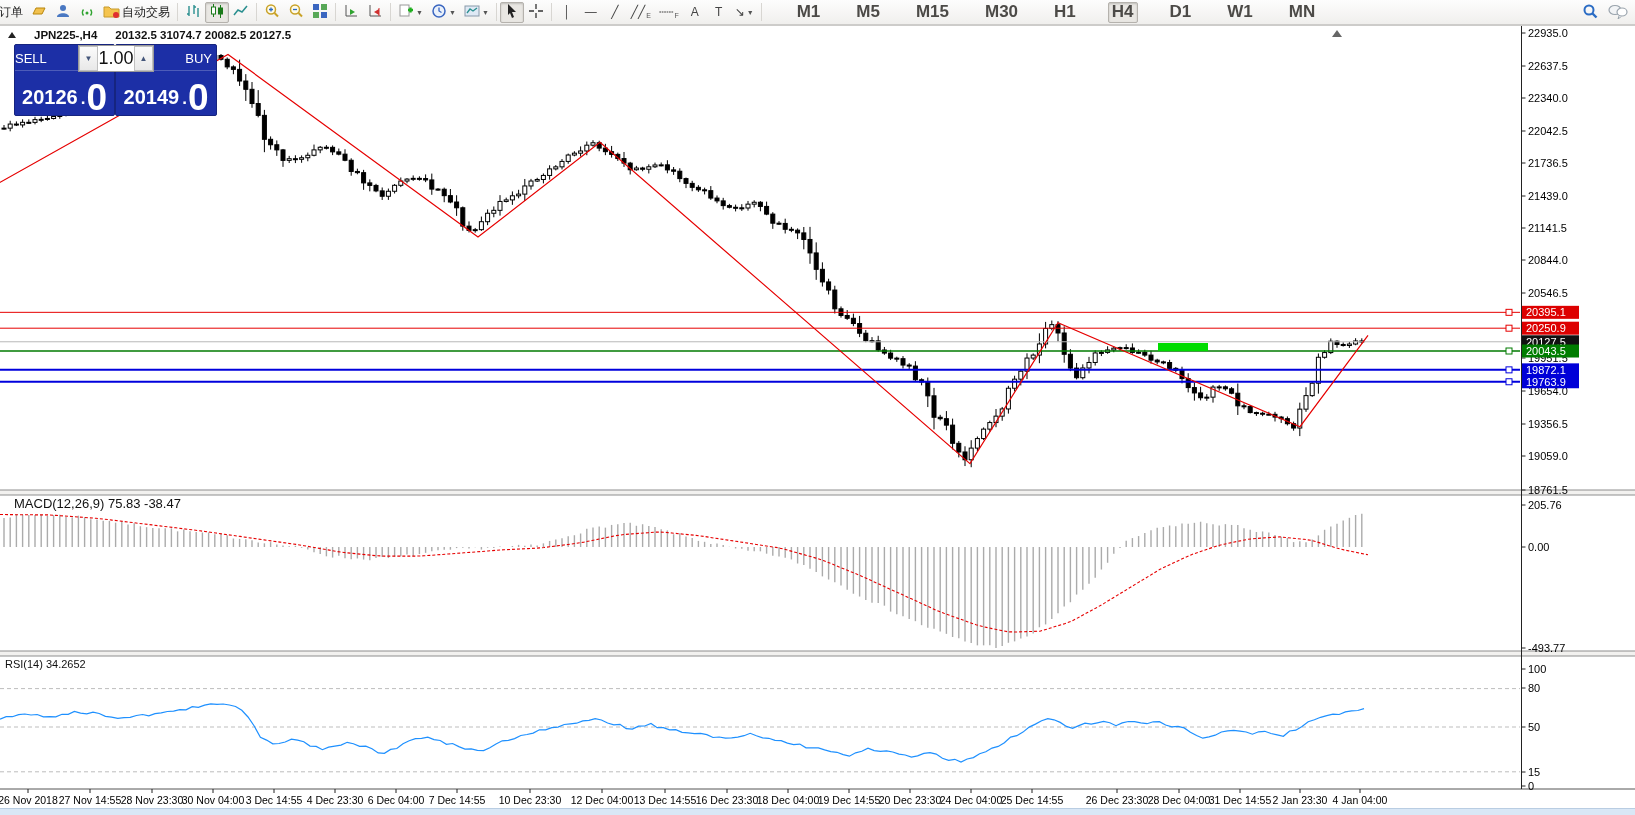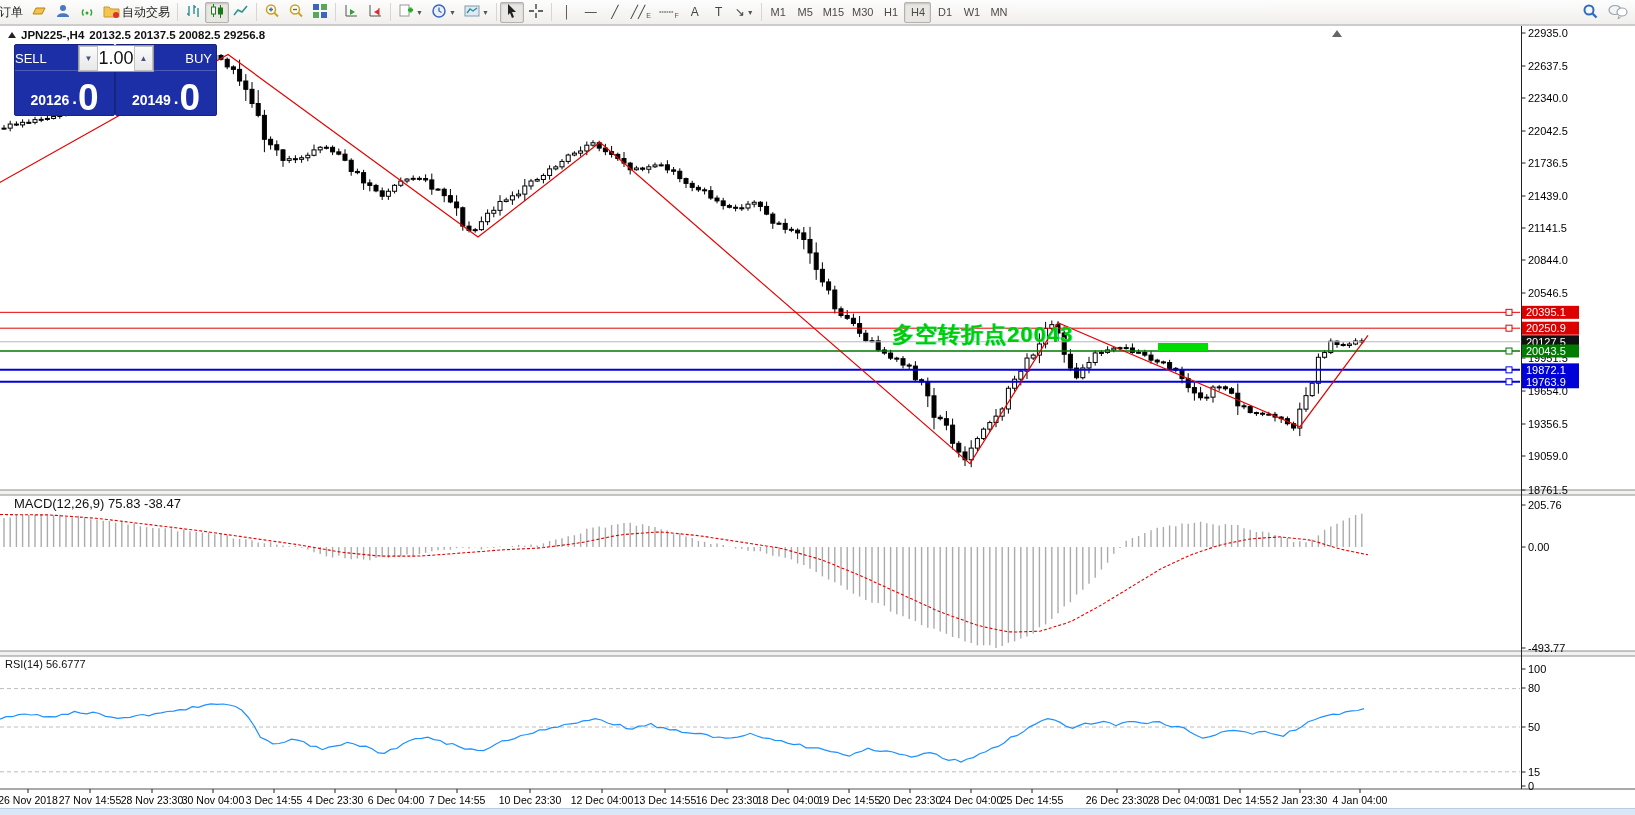"M1" .tf { font-size: 11px -> 17px; font-weight: normal -> bold; margin-left: none -> 28px }
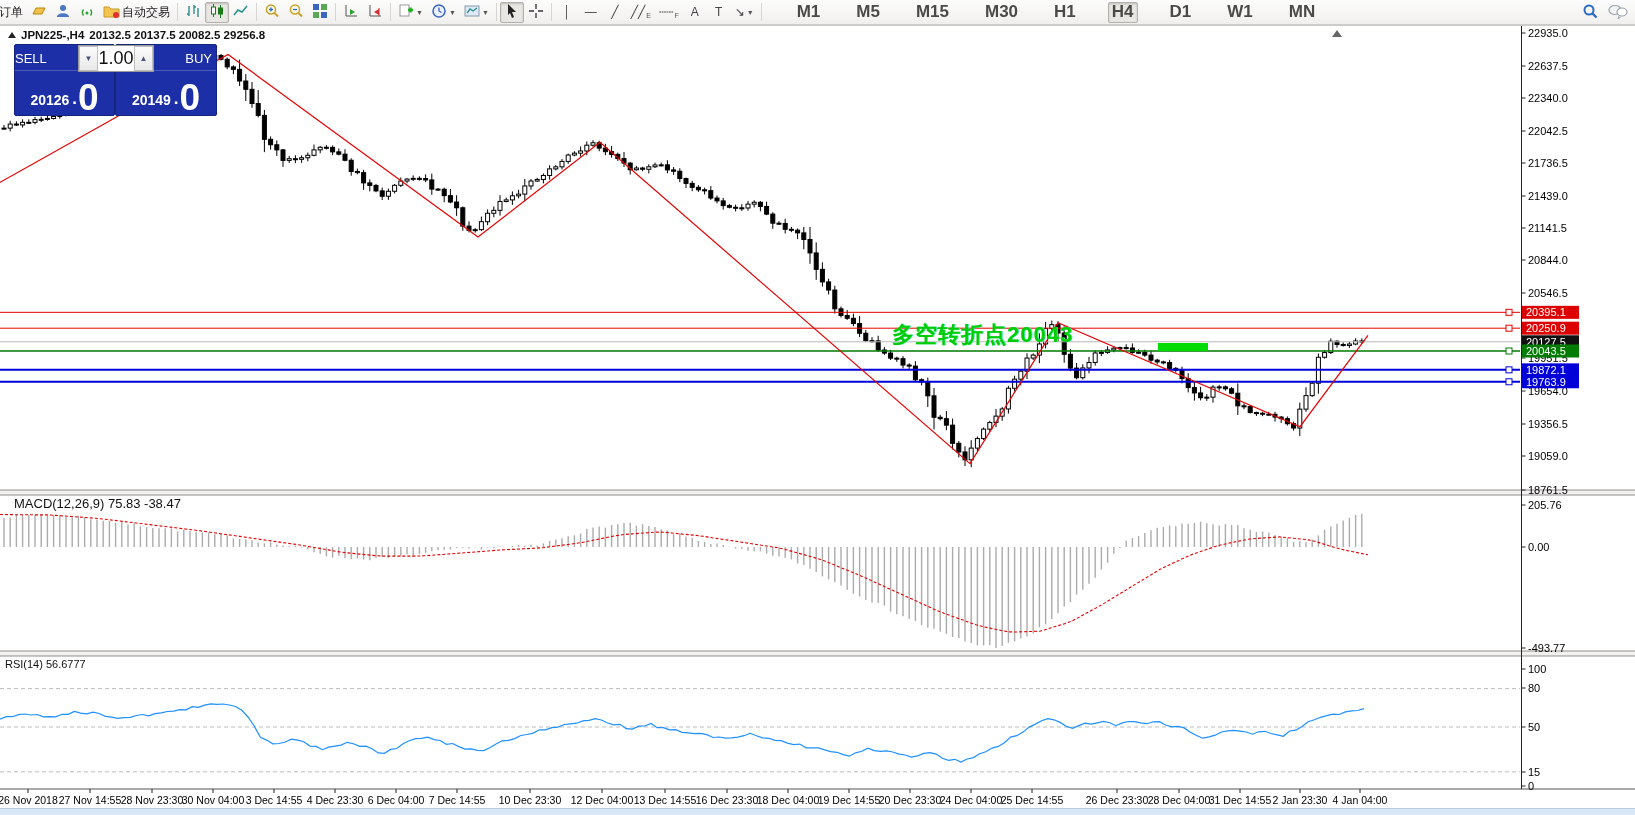"JPN225-,H4" #chart-title { gap: 5px -> 18px }
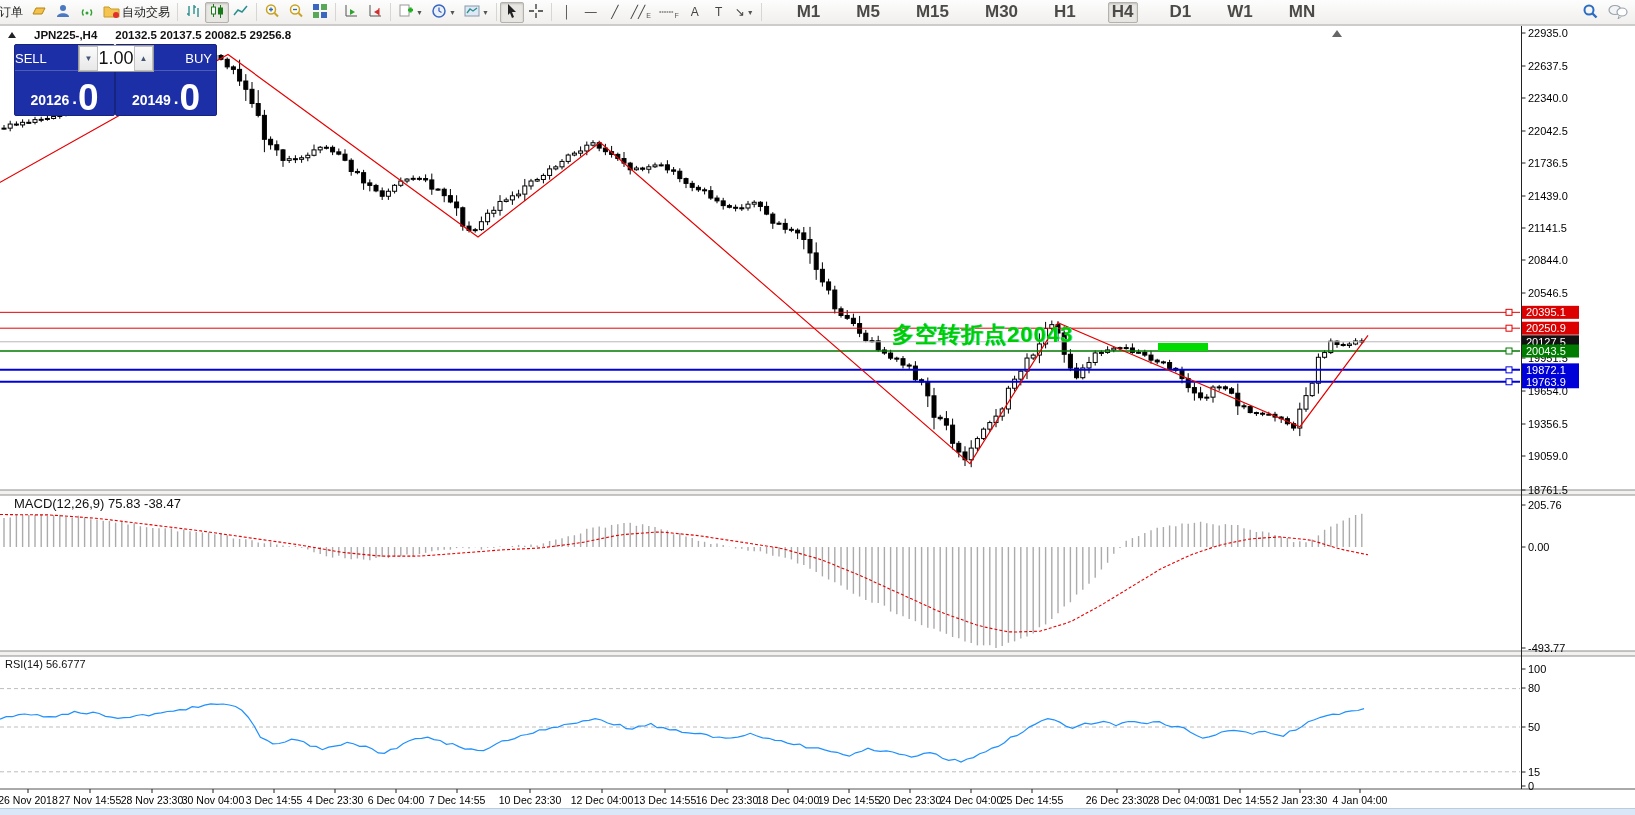"20132.5 20137.5 20082.5 29256.8" span { text: 20137.5 20082.5 29256.8 -> 31074.7 20082.5 20127.5 }
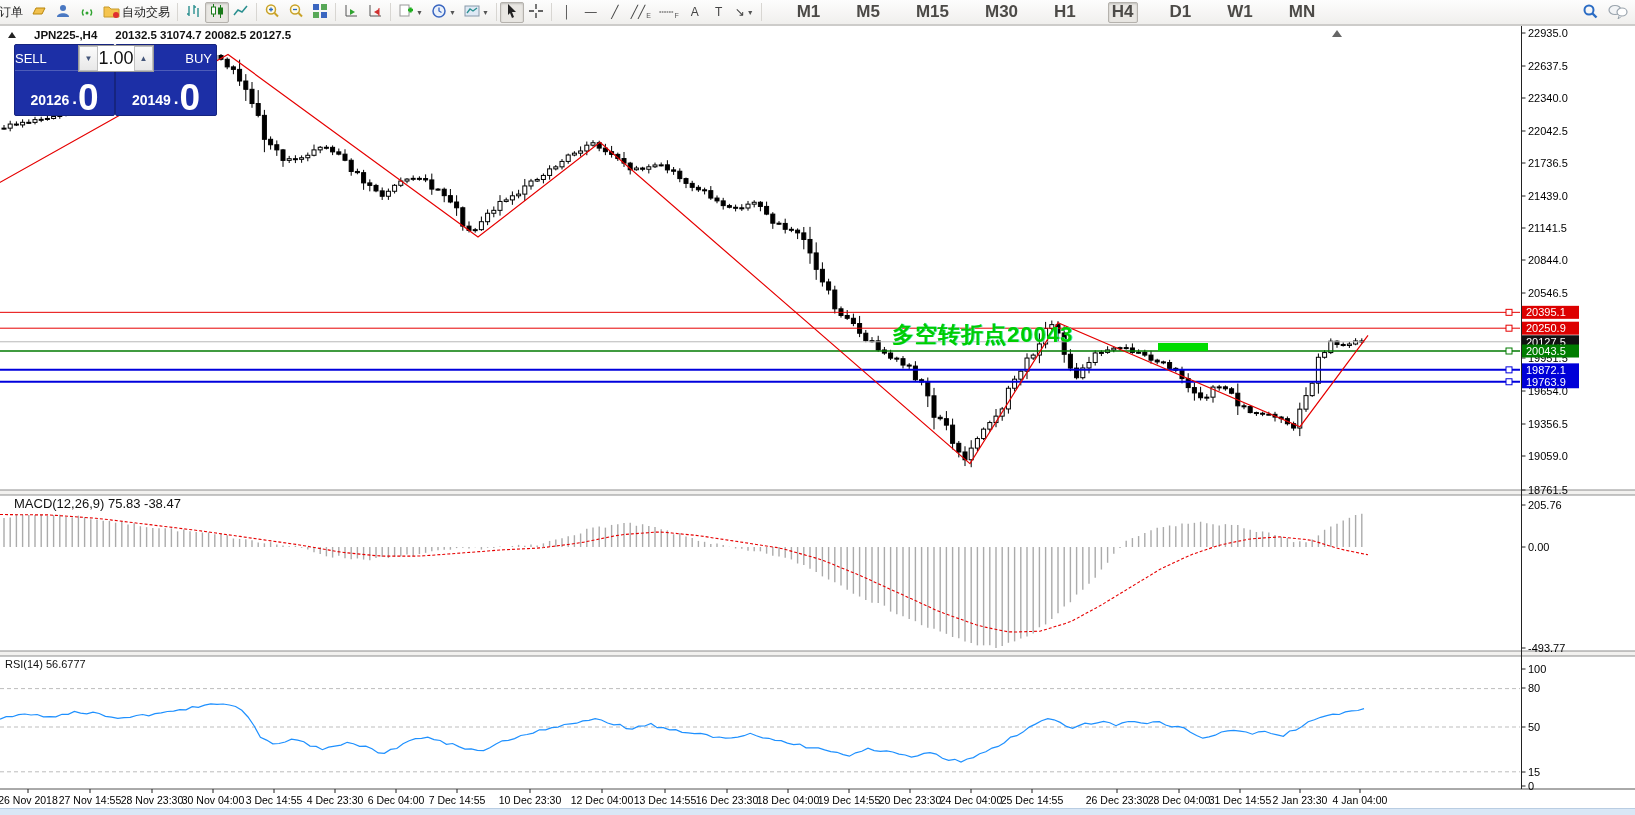"20126" .tp-main { font-size: 14px -> 20px }
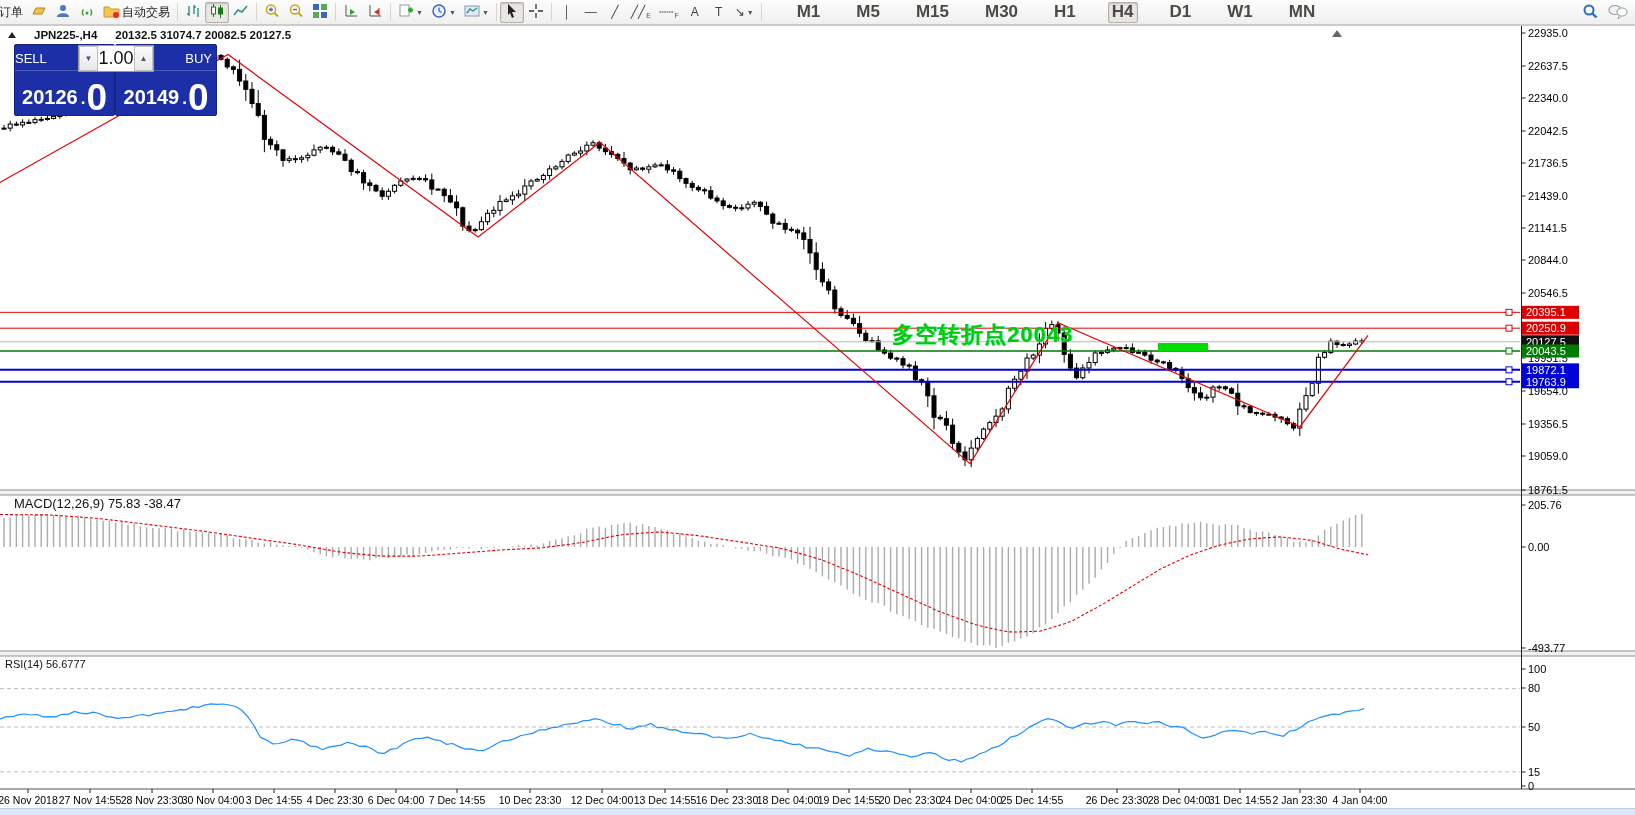"多空转折点20043" div { html: <div>多空转折点20043</div> -> none }
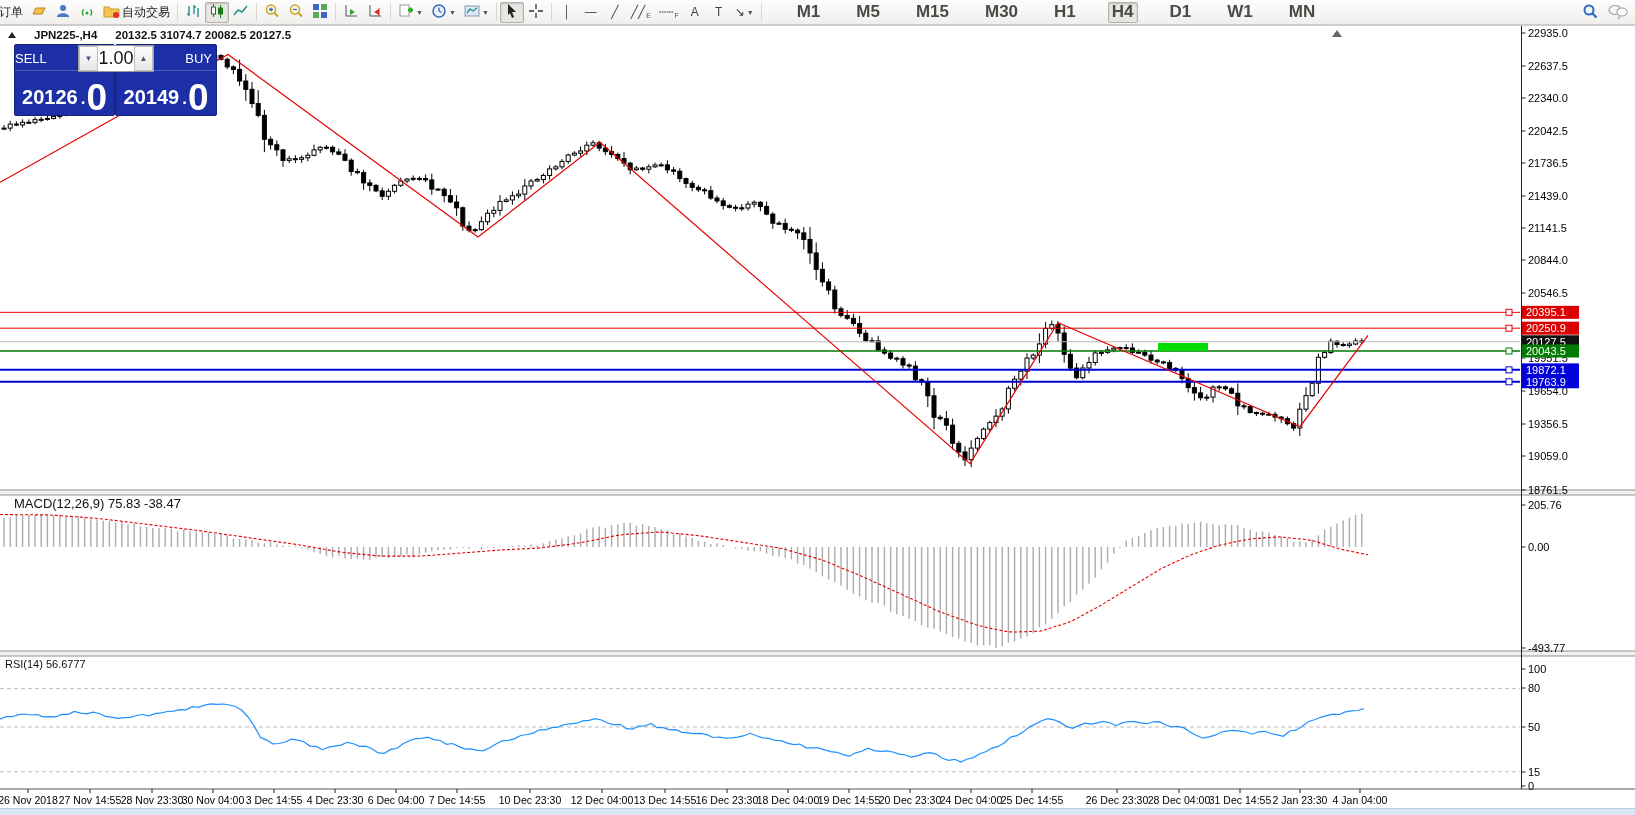"RSI(14) 56.6777" div { text: 56.6777 -> 34.2652 }
